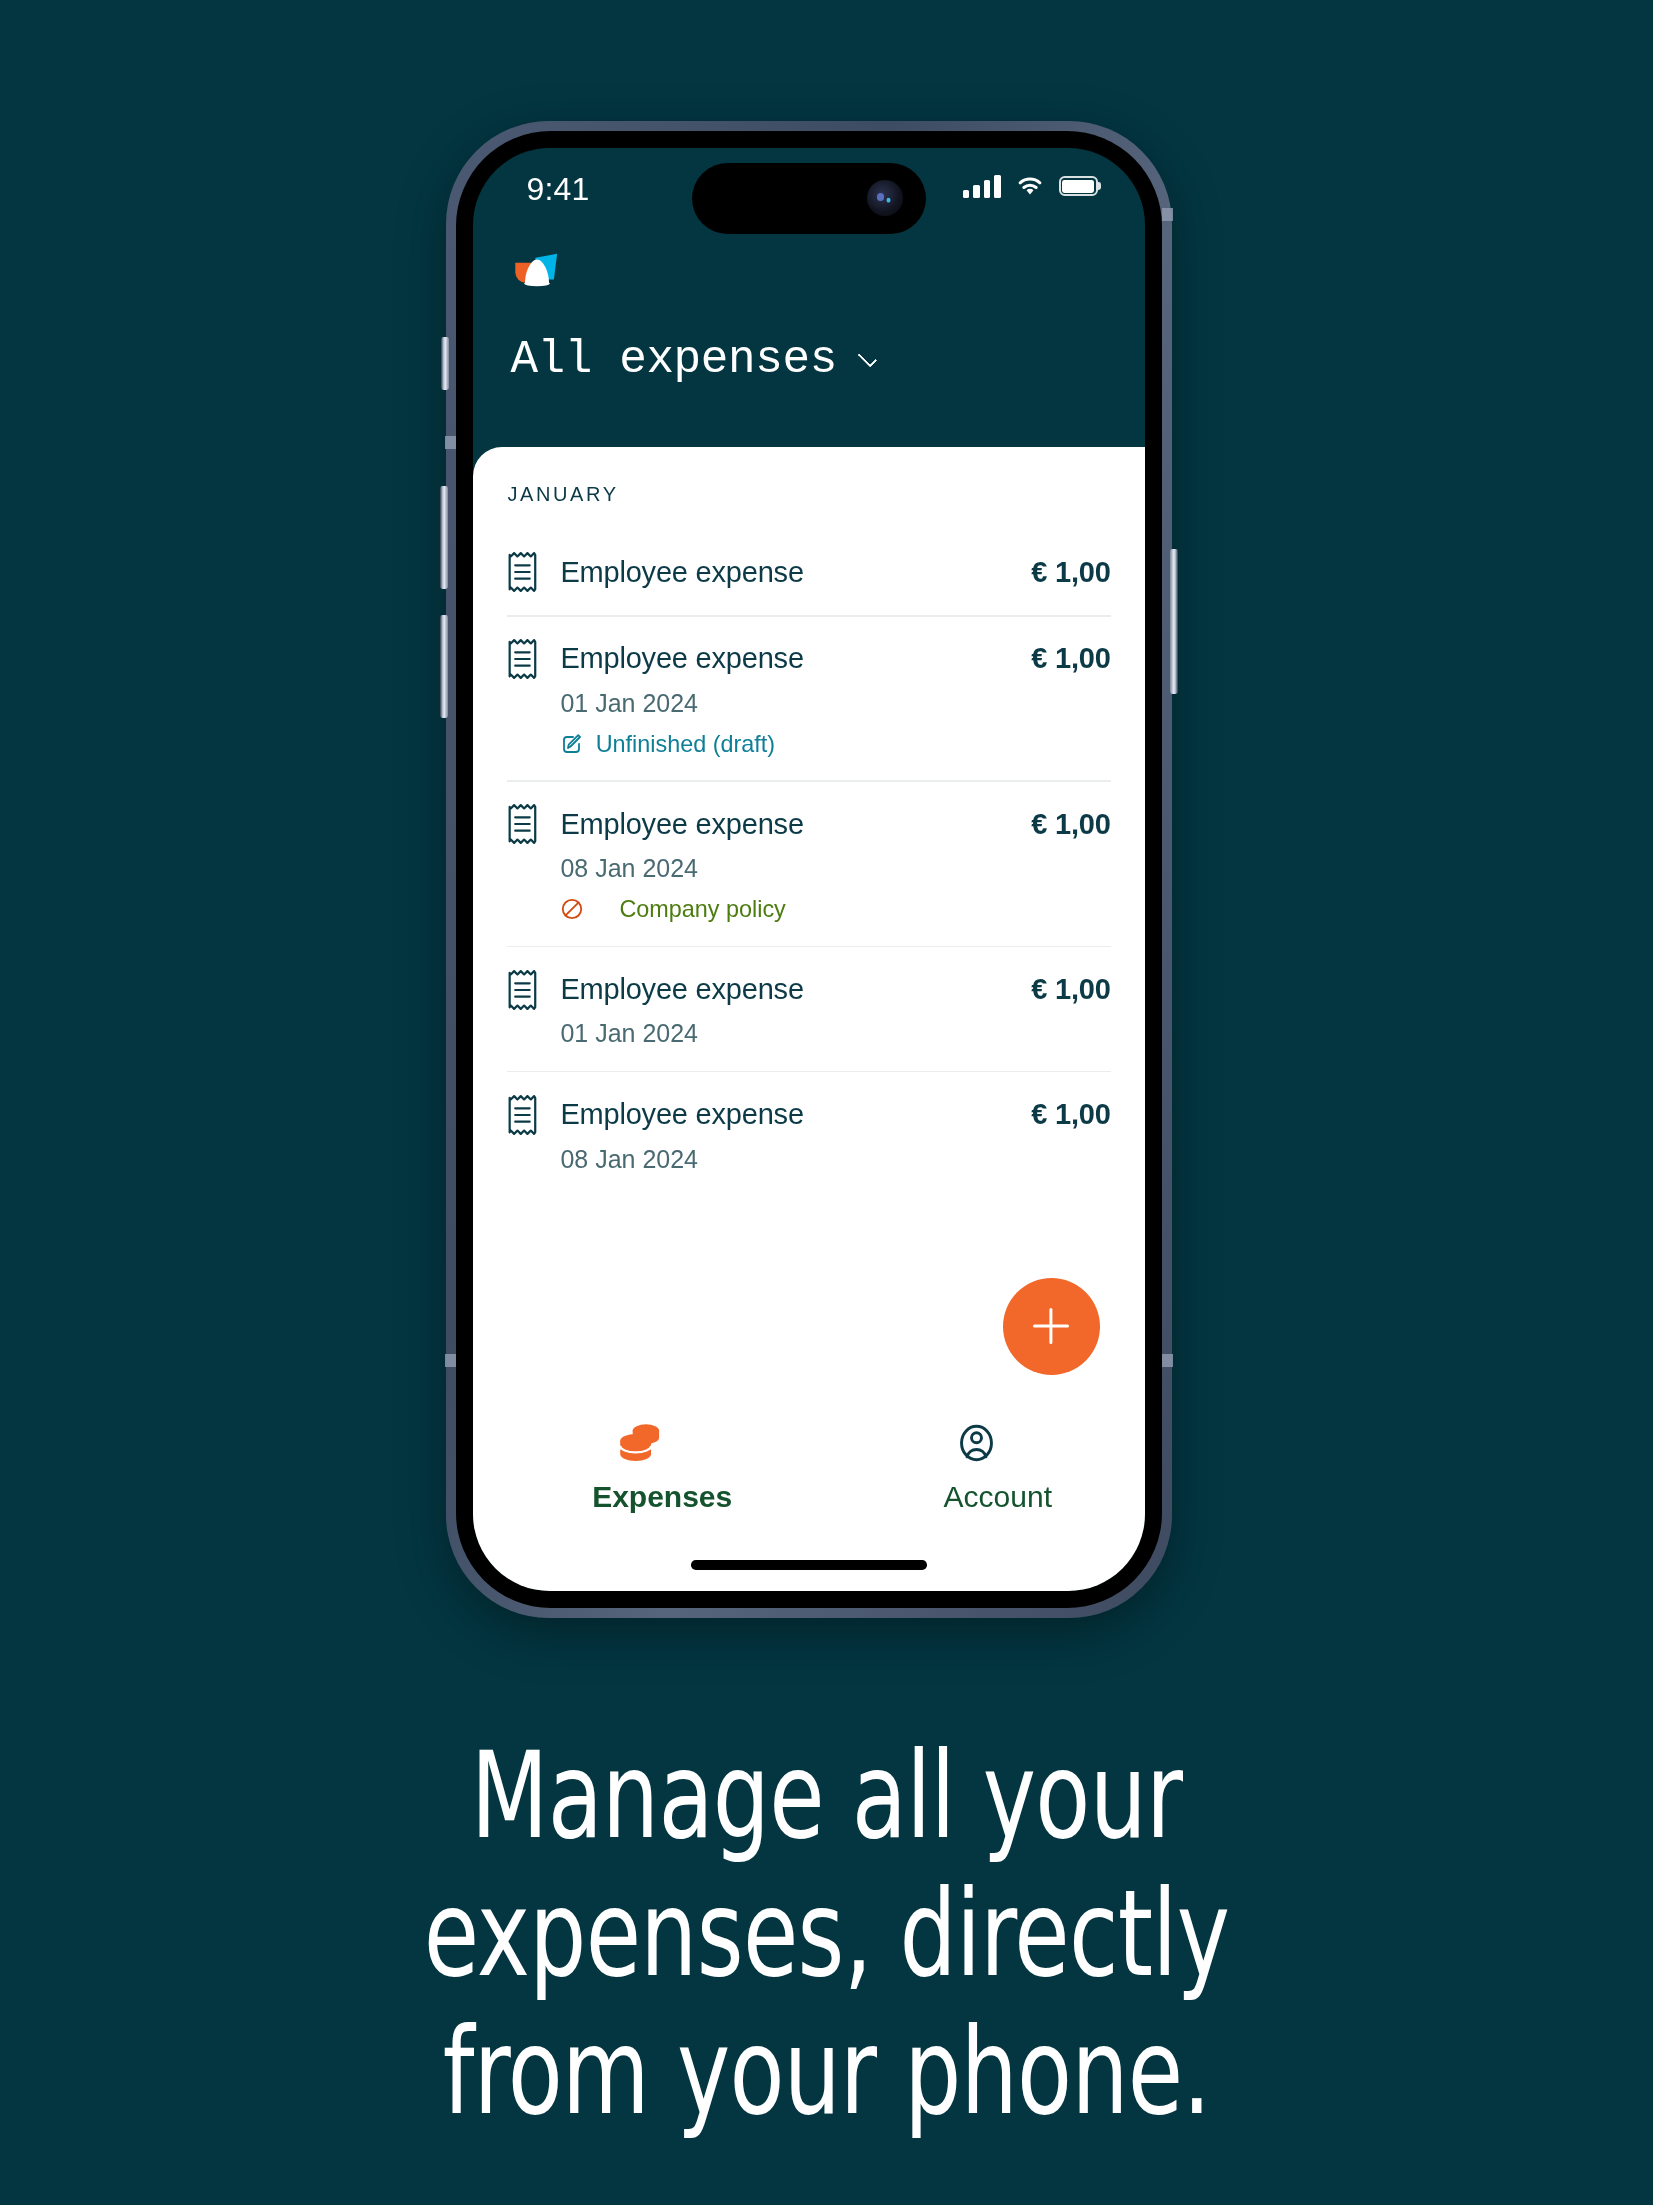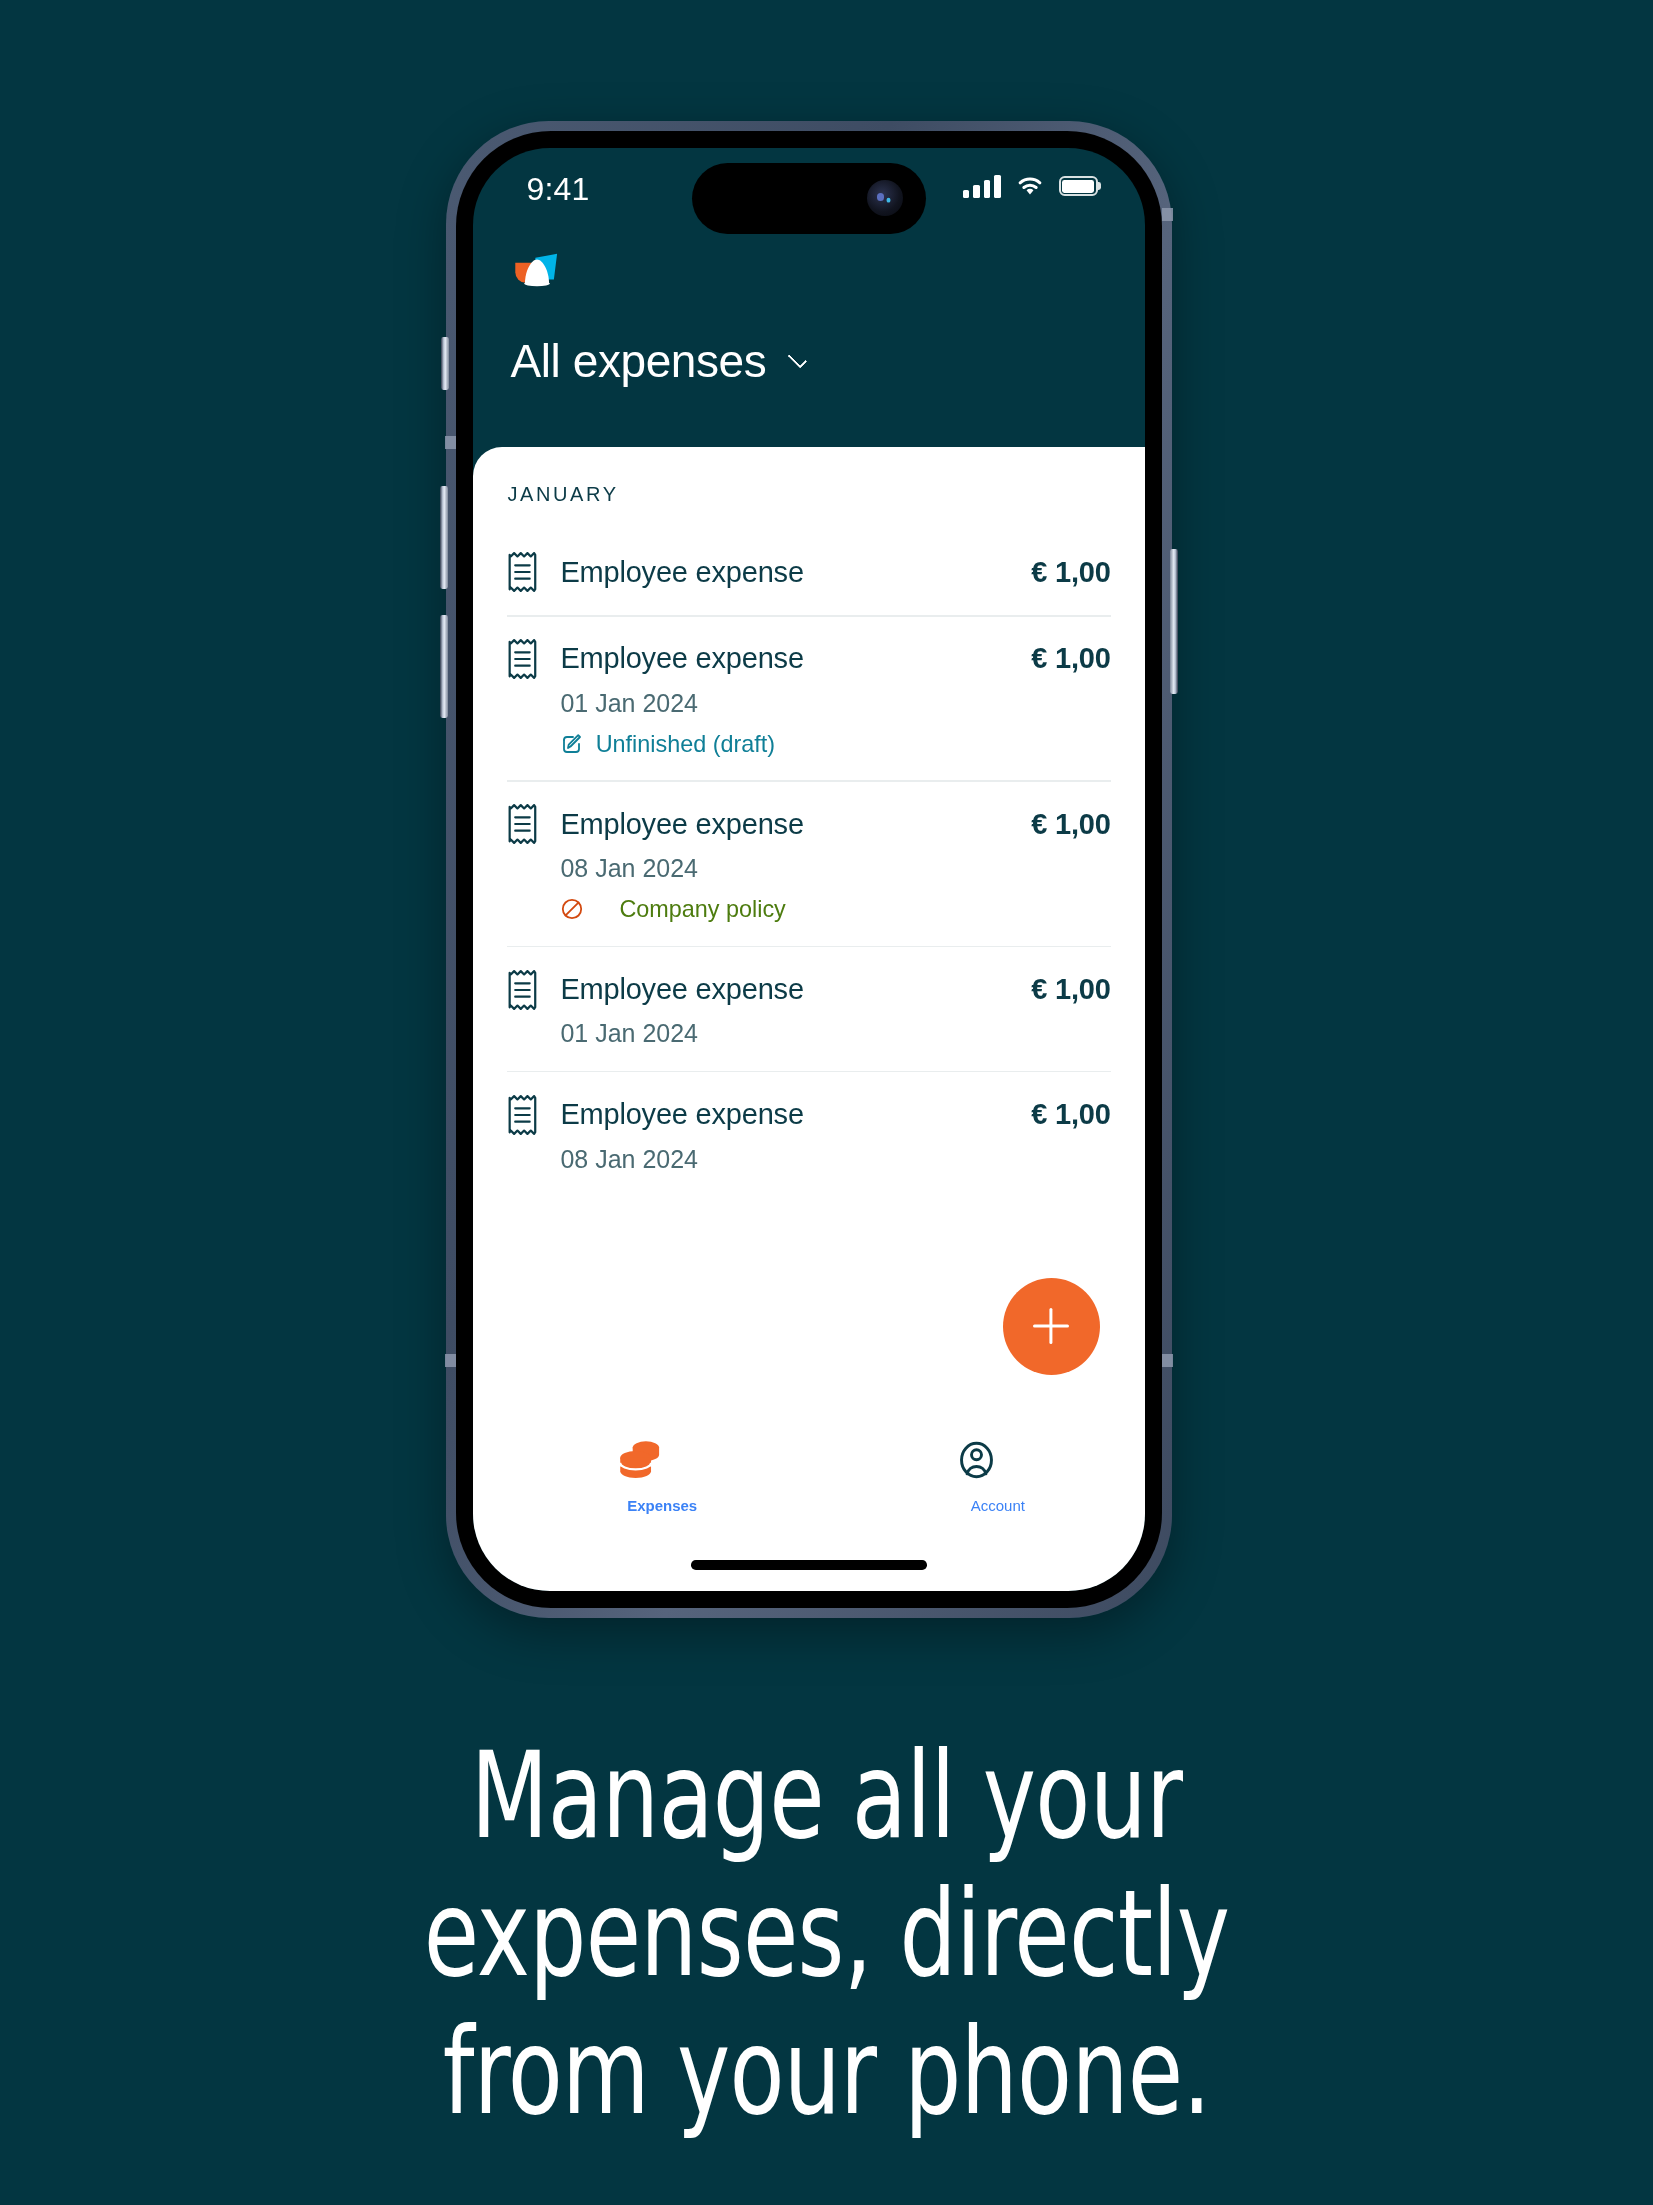"All expenses" .app-title { font-family: none -> Liberation Mono, monospace }
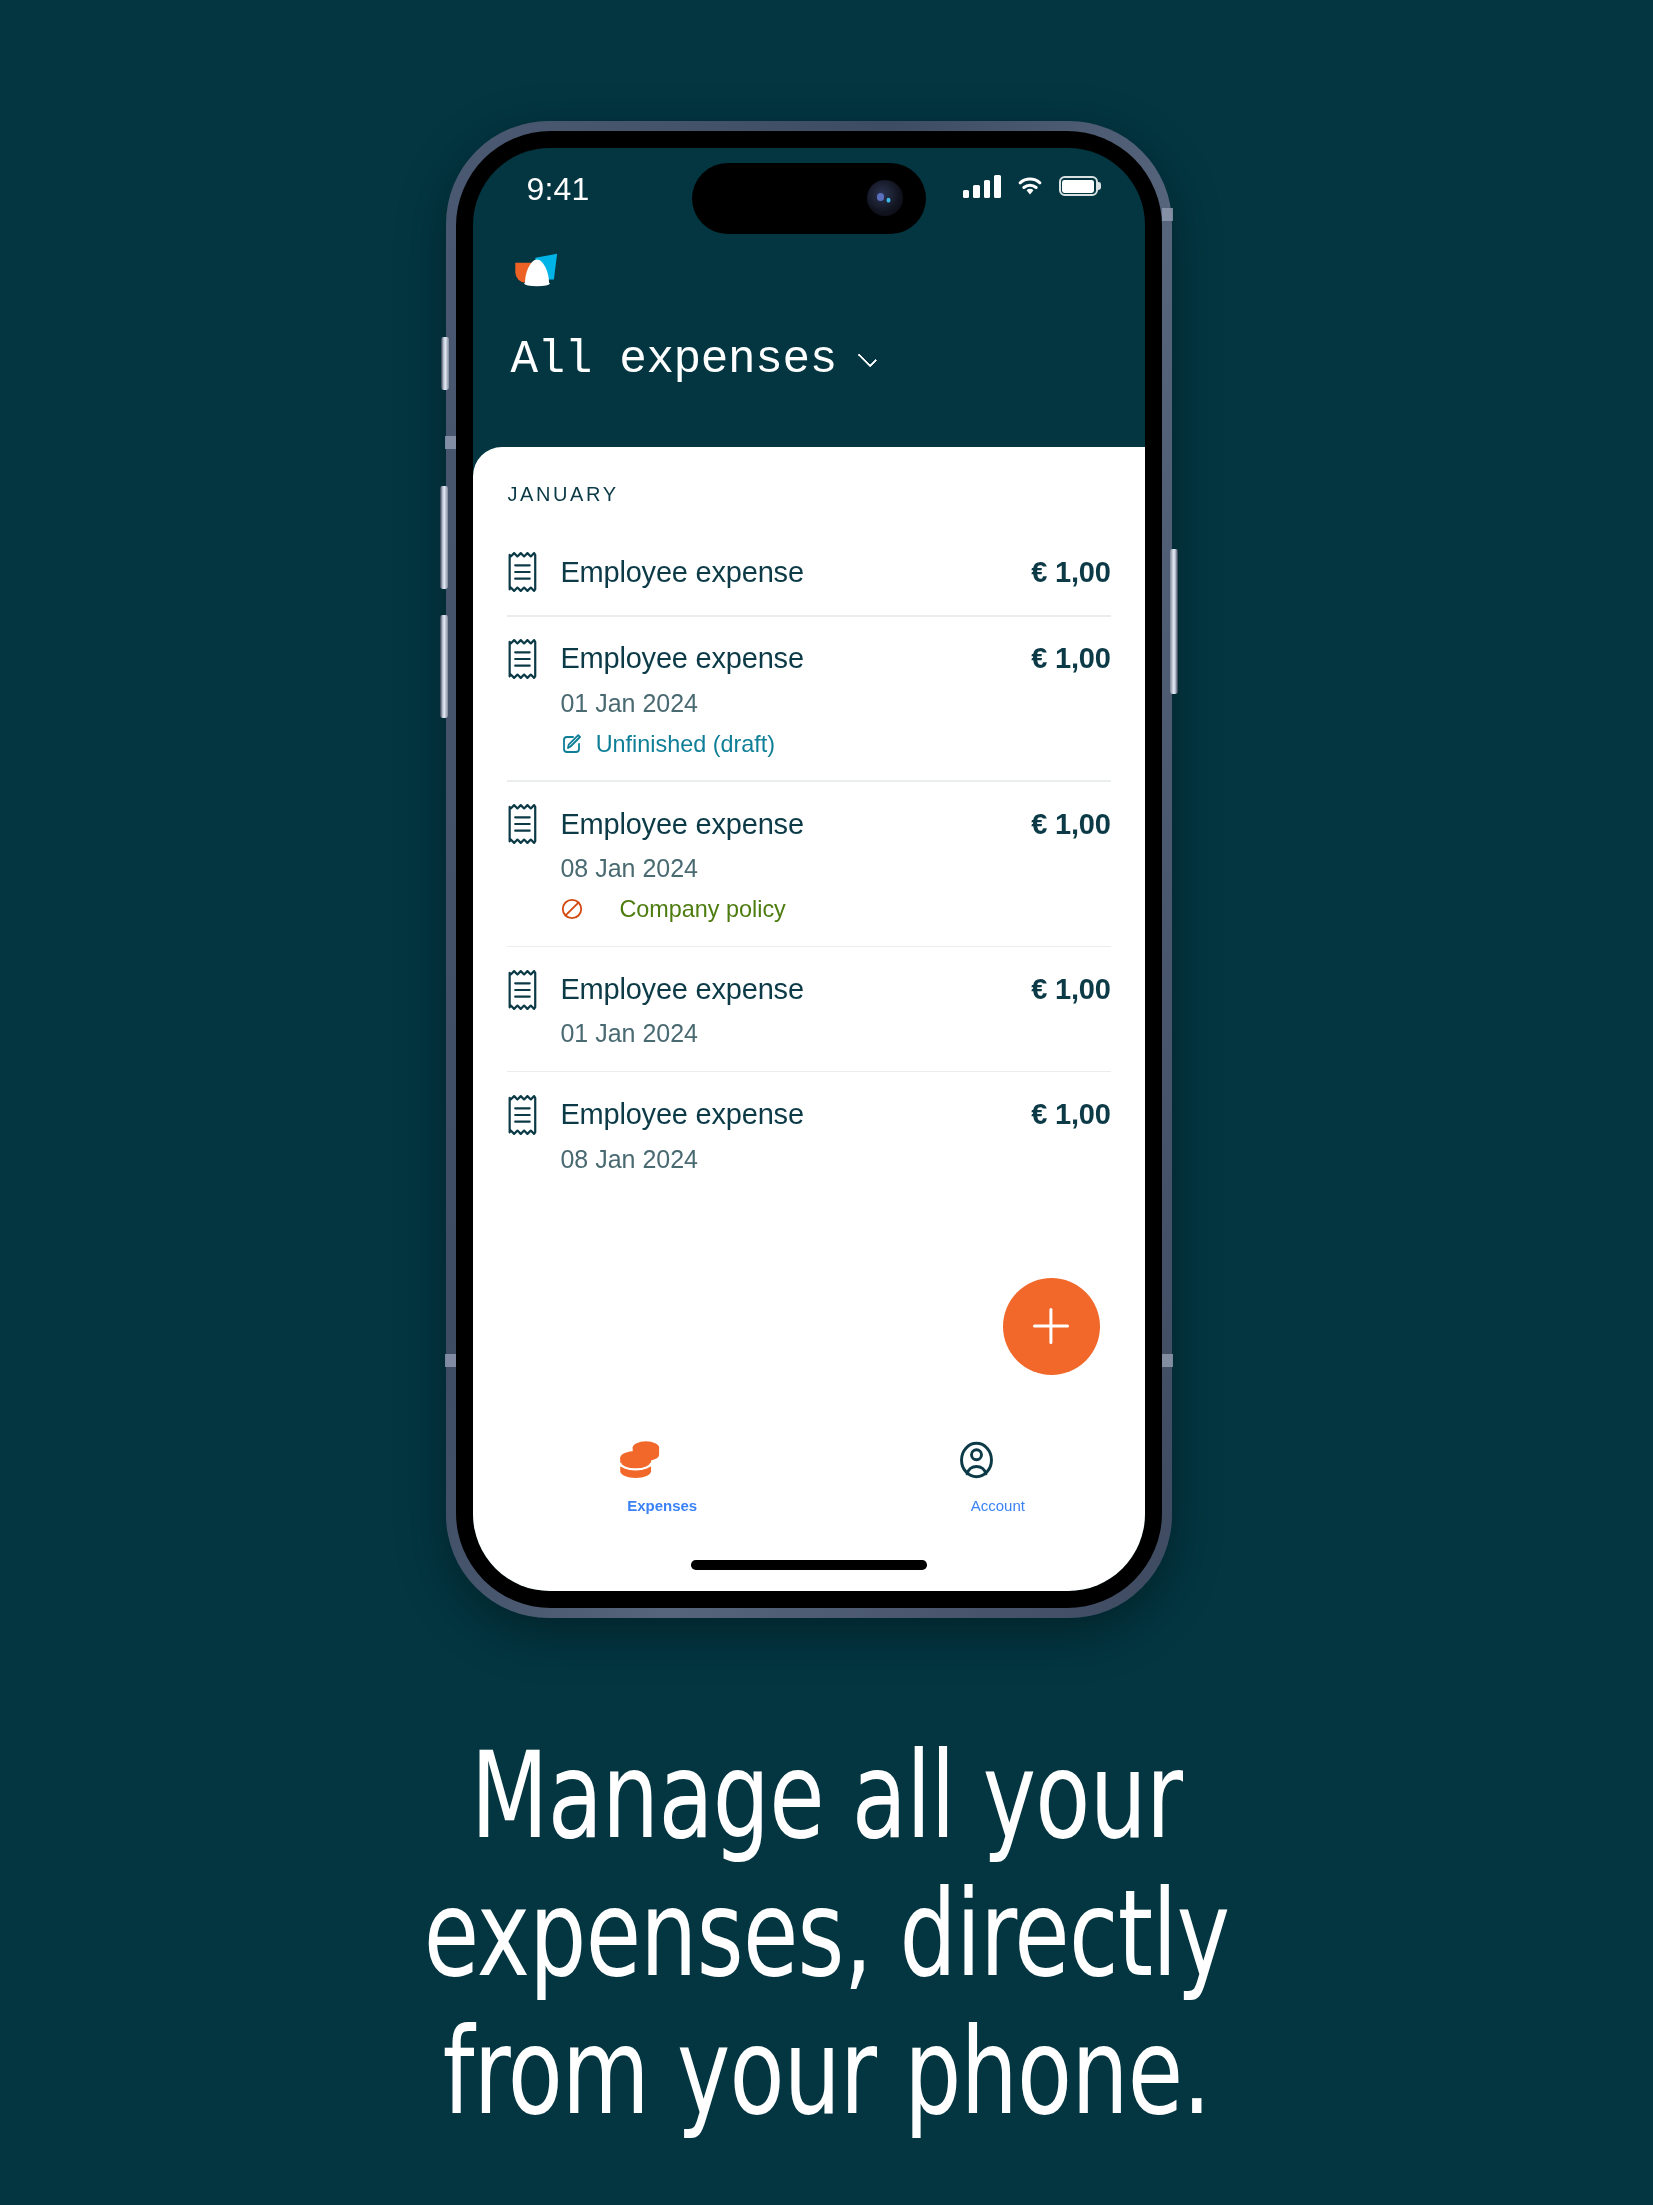"Expenses" .tab-label { color: #3b82f6 -> #14532d; font-size: 15px -> 30px }
